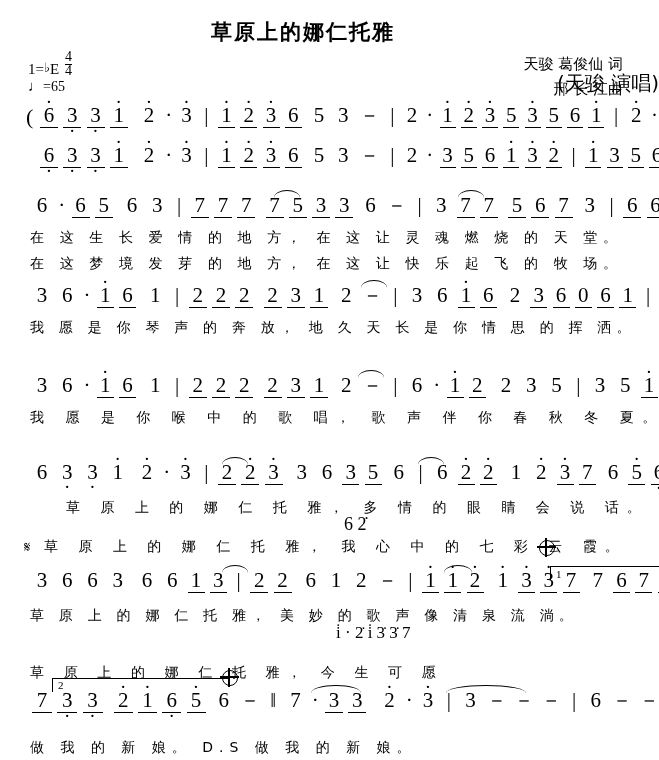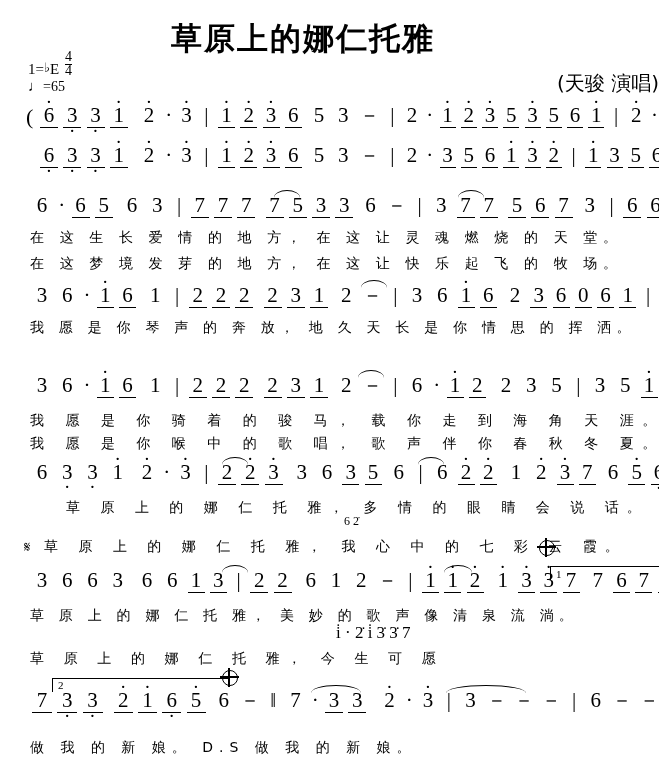"草原上的娜仁托雅" .title { font-size: 31px -> 21px }
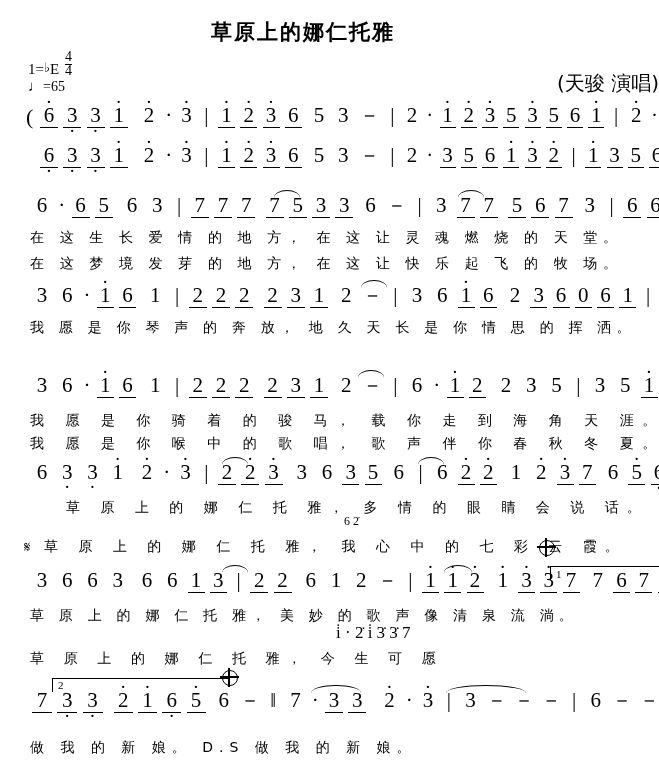"天骏 葛俊仙 词" div.credits { html: none -> <div> <div>天骏 葛俊仙 词</div> <div>邢 长 江曲</div> </div> }
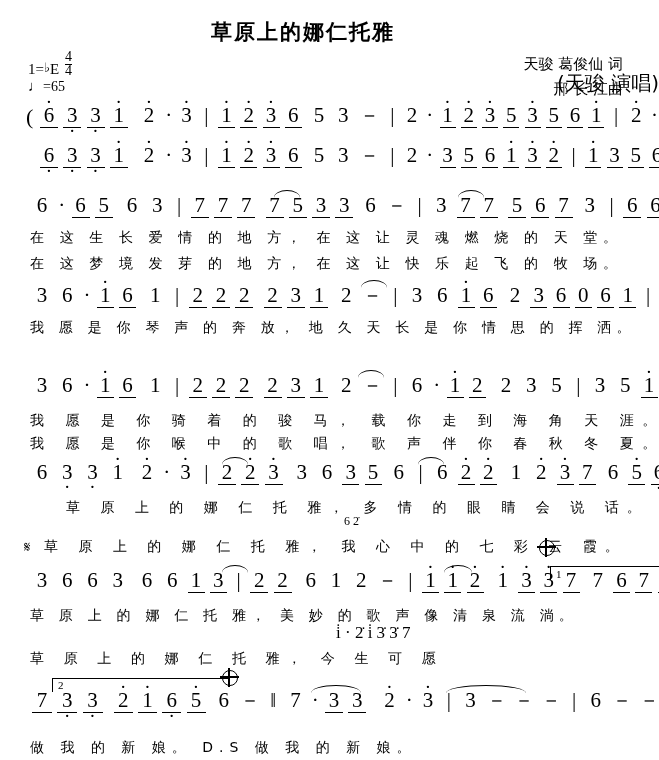"我 愿 是 你 骑" div.lyric { html: <div> <span>我 愿 是 你 骑 着 的 骏 马， 载 你 走 到 海 角 天 涯。</span> </div> -> none }
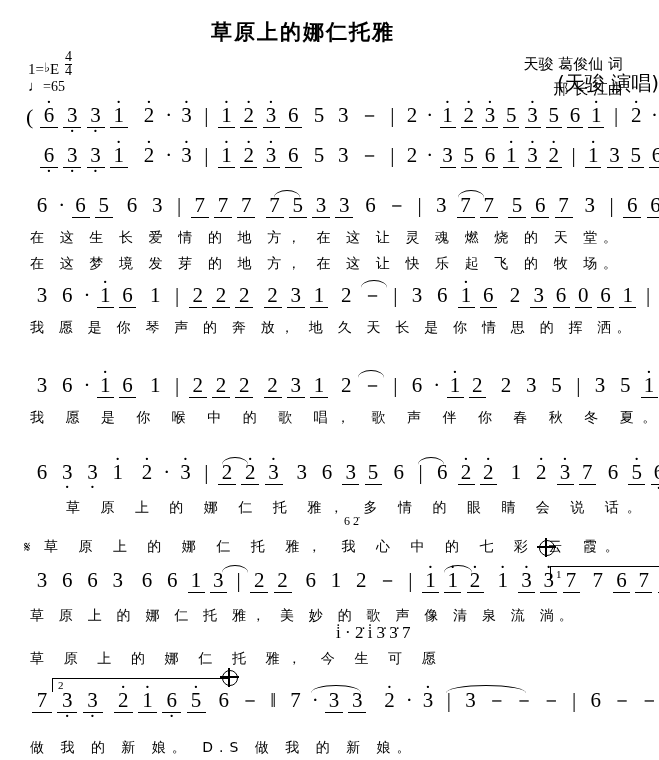"6 2̇" span.notes { font-size: 12px -> 18px }
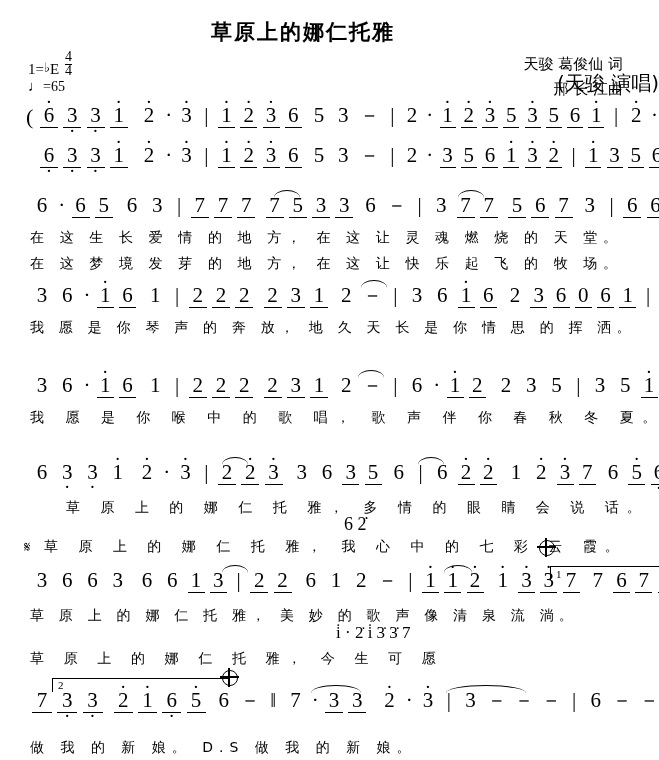"草 原 上 的 娜 仁 托 雅， 今" div.lyric { margin-top: 3px -> 17px }
